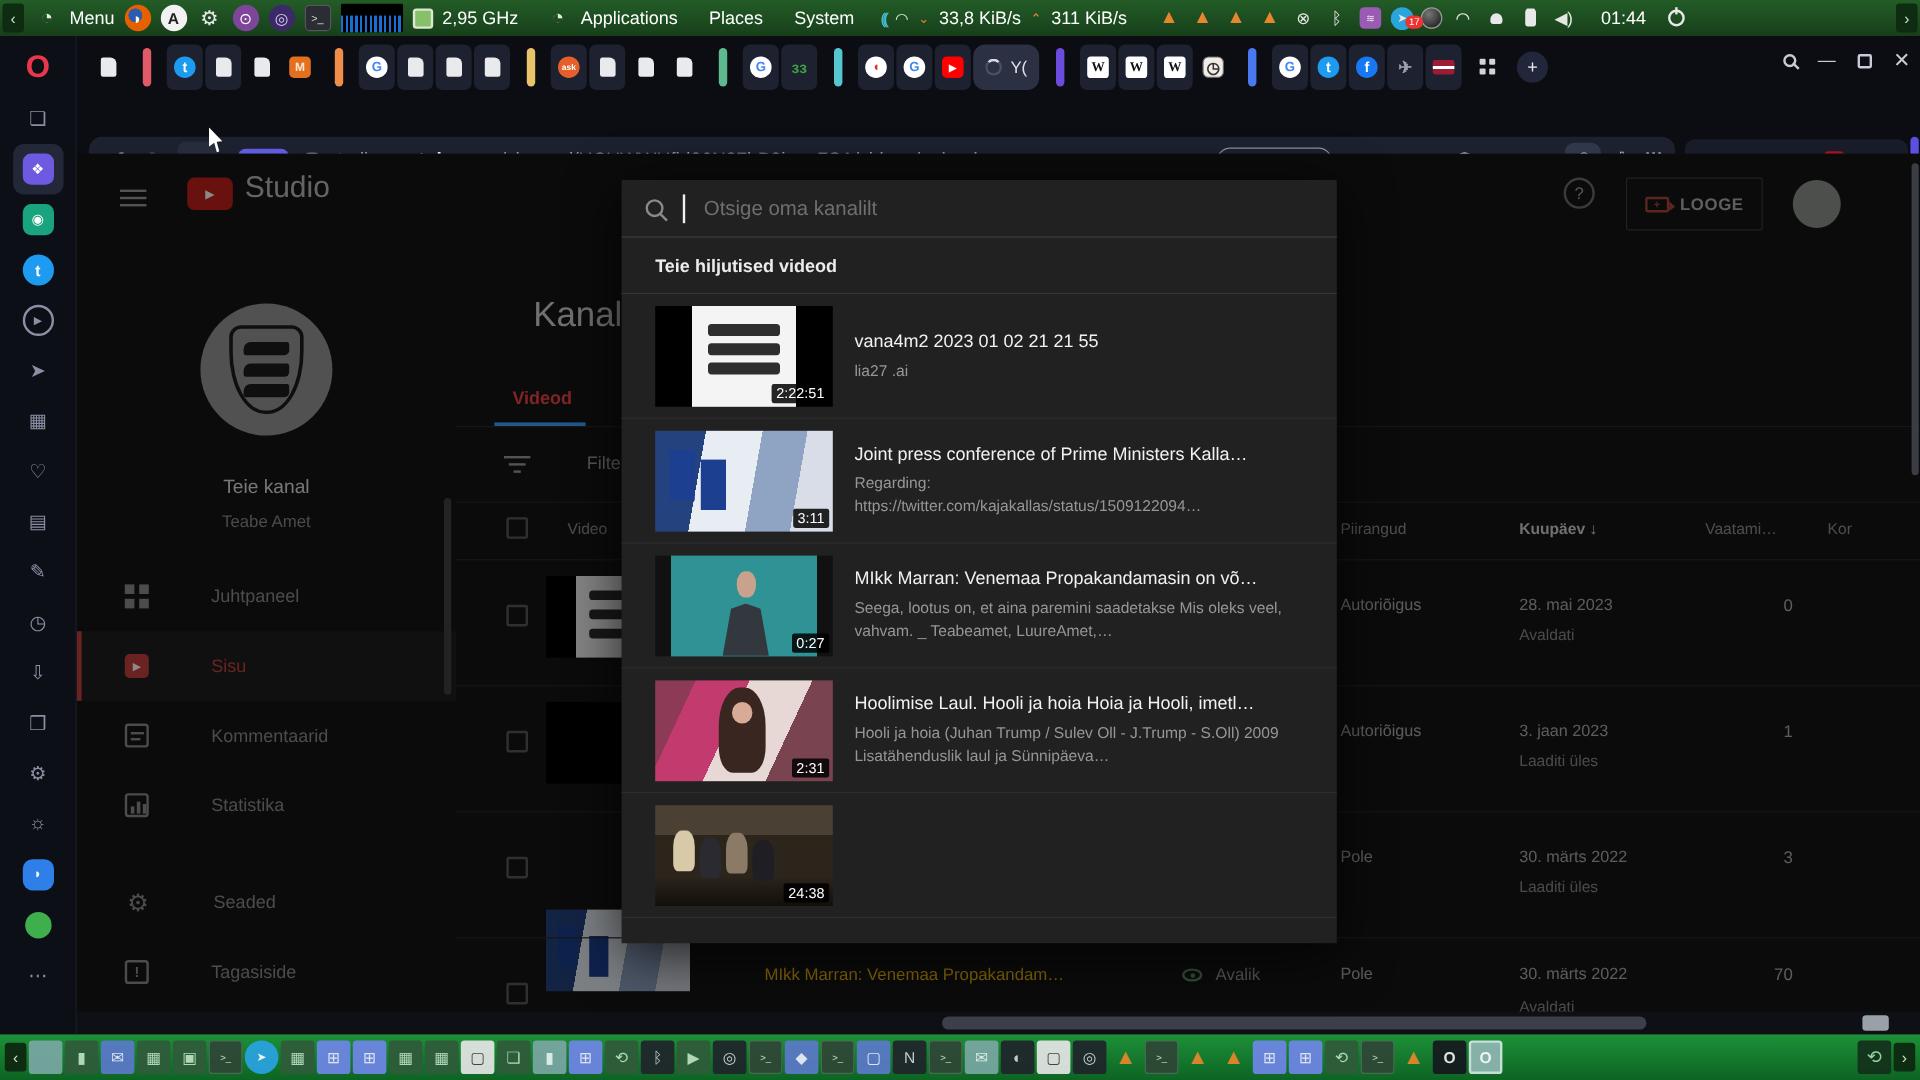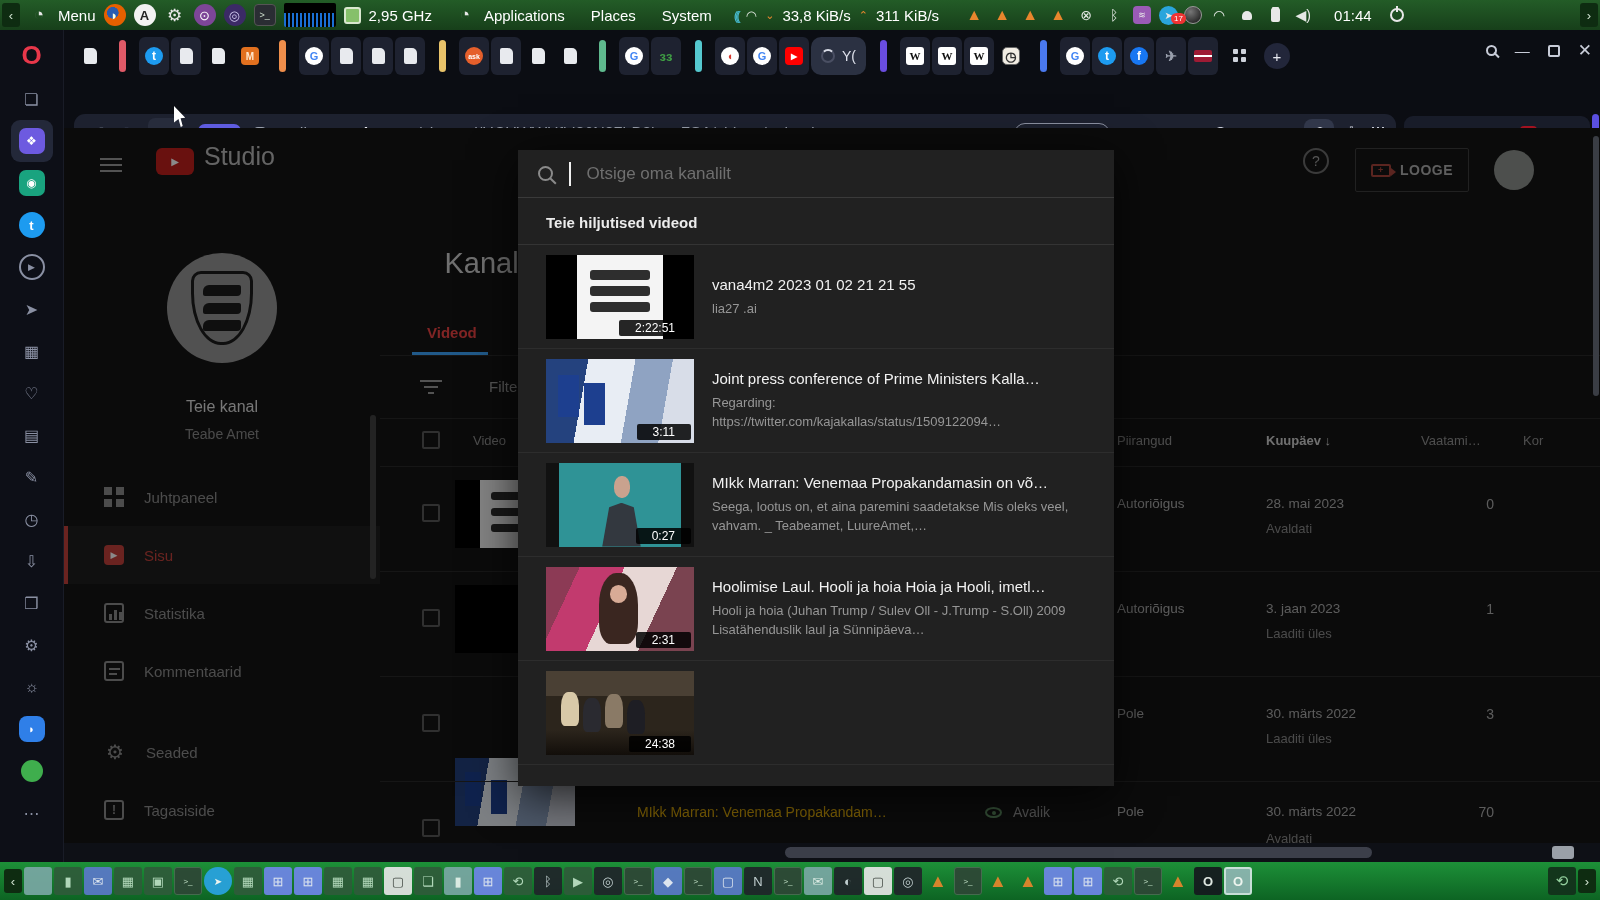"2:22:51" .m-dur { padding: 1px 16px -> 1px 4px }
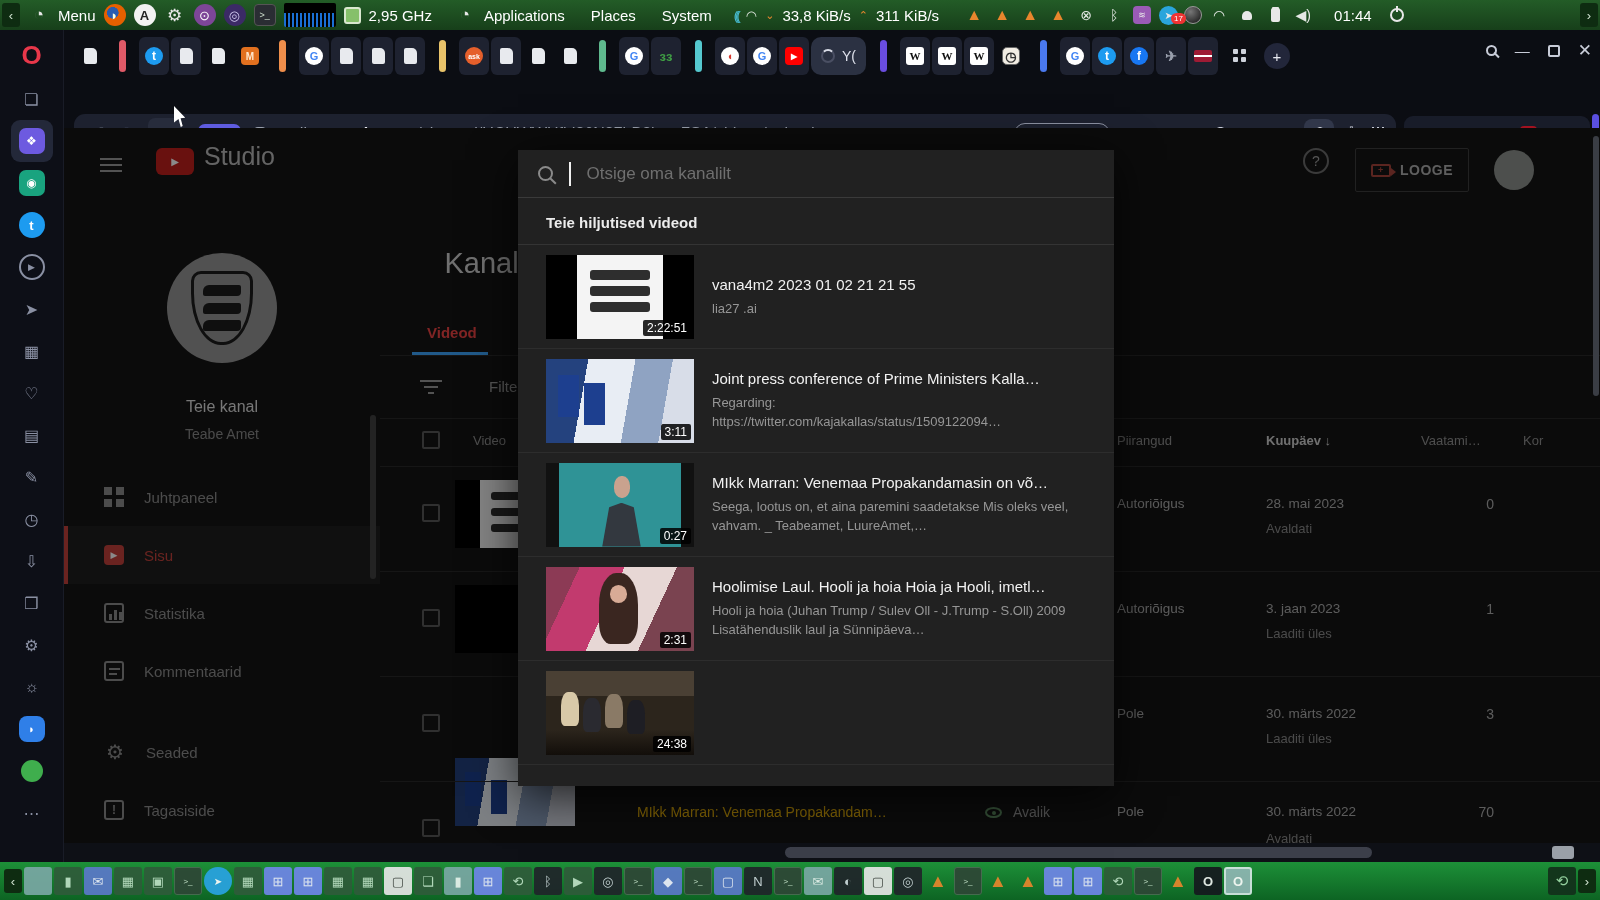"Juhtpaneel" .st-item { gap: 20px -> 52px }
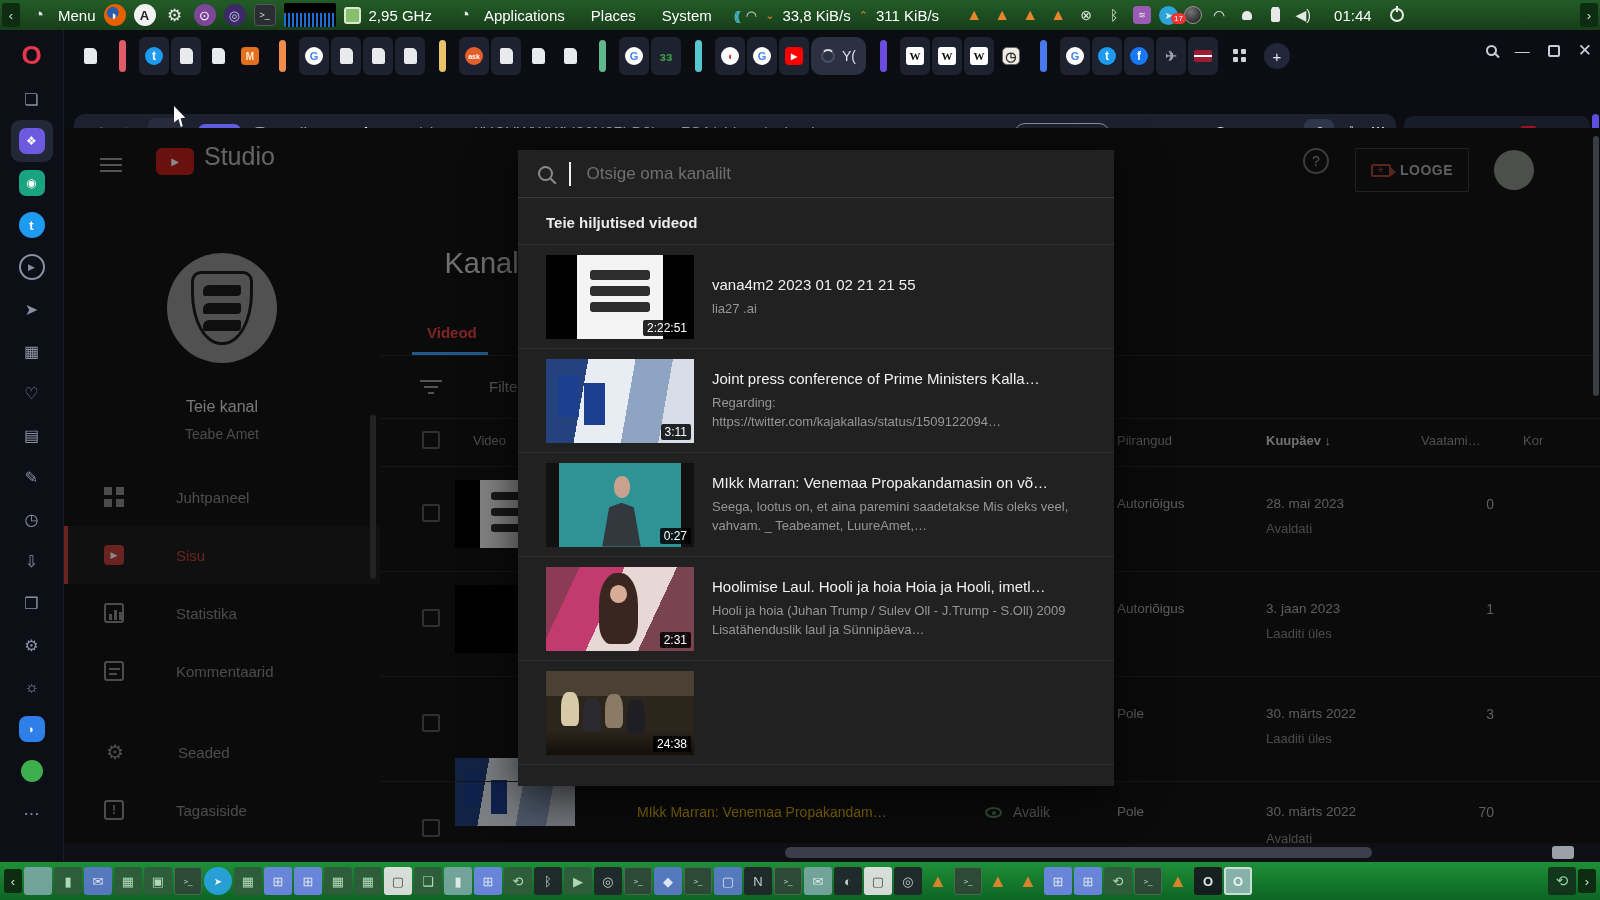"Statistika" div.st-item { order: before "Kommentaarid" -> after "Kommentaarid" }
